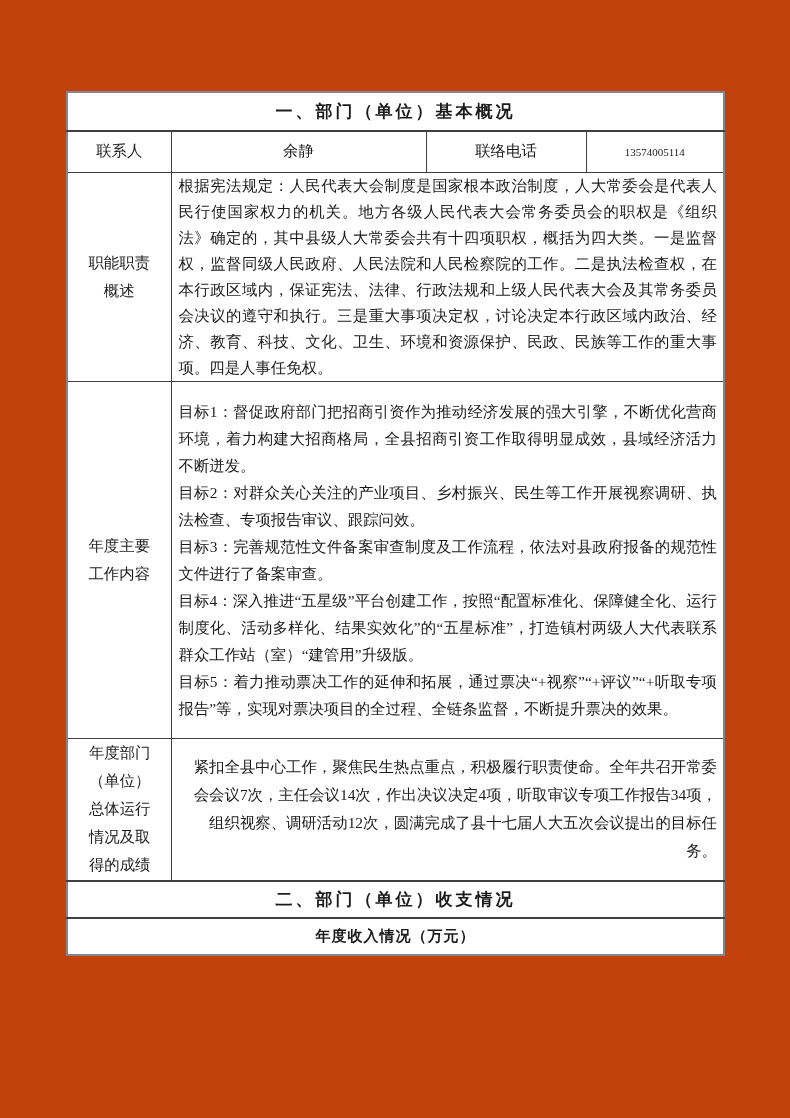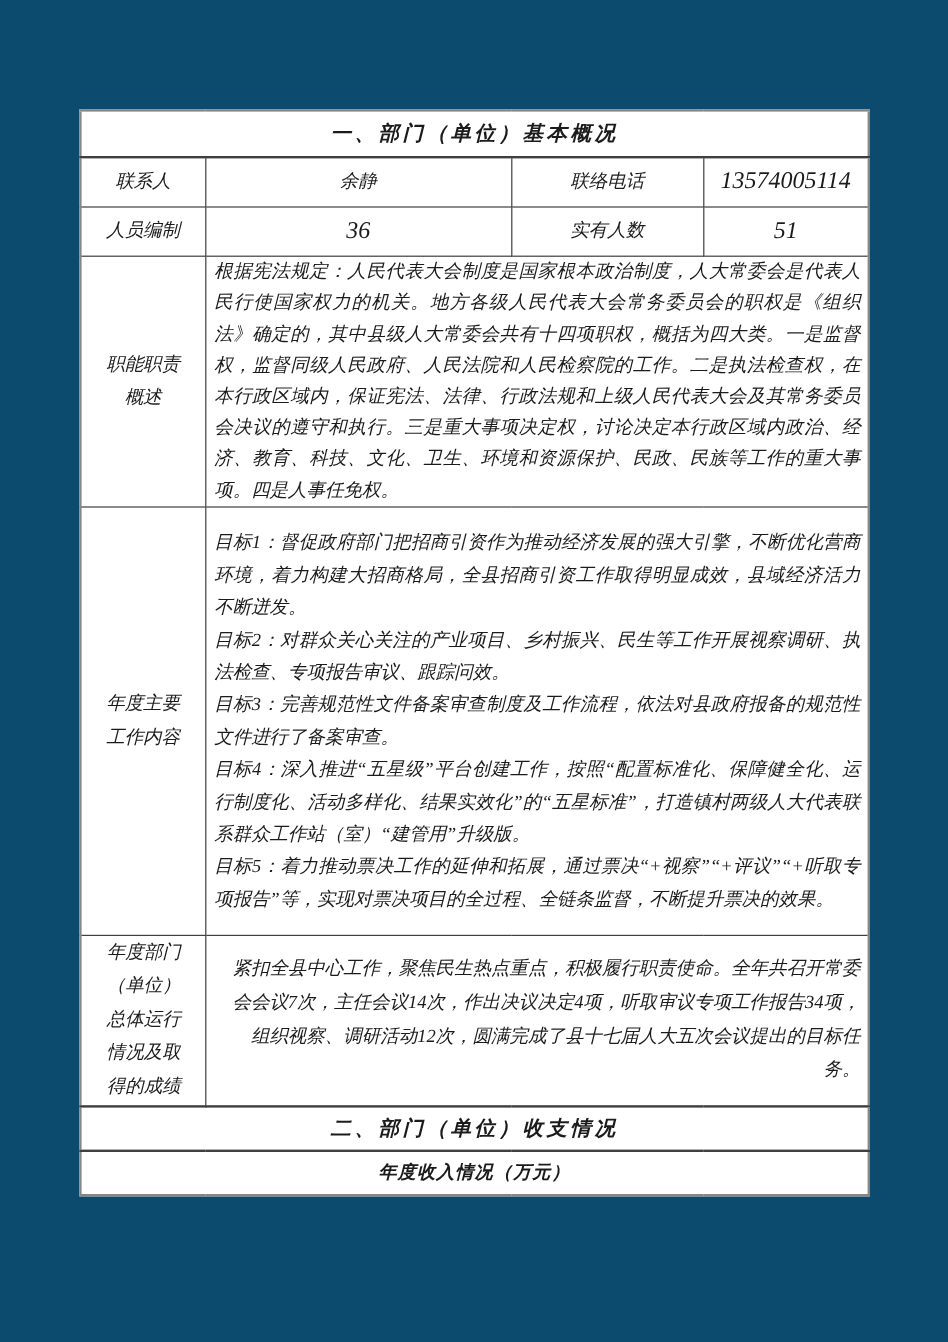"一、部门（单位）基本概况" .page { background: #0c4a6e -> #c2410c; font-style: italic -> none }
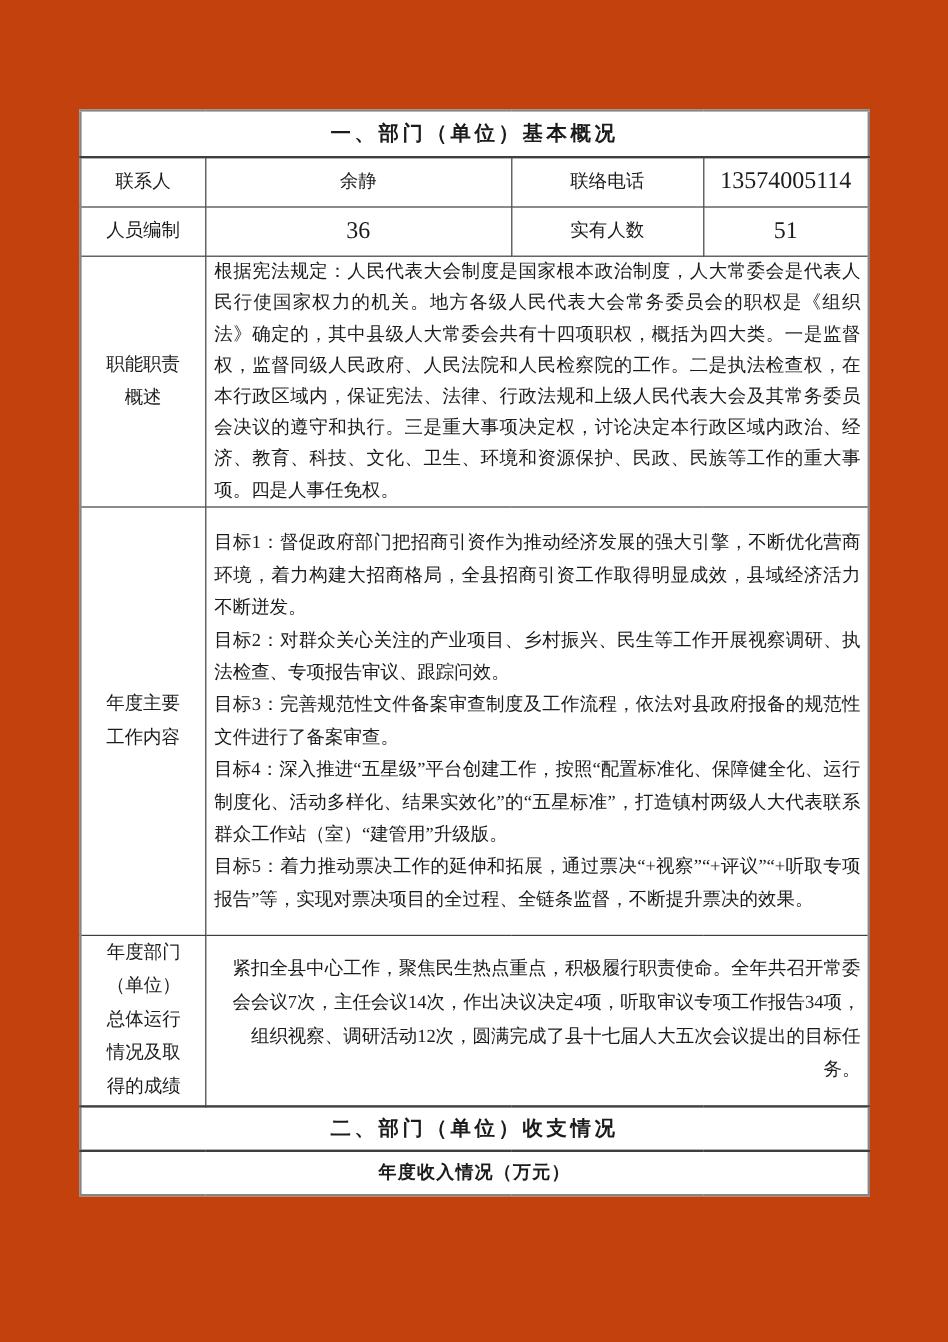"13574005114" tr.info-row td.num { font-size: 20px -> 11px }
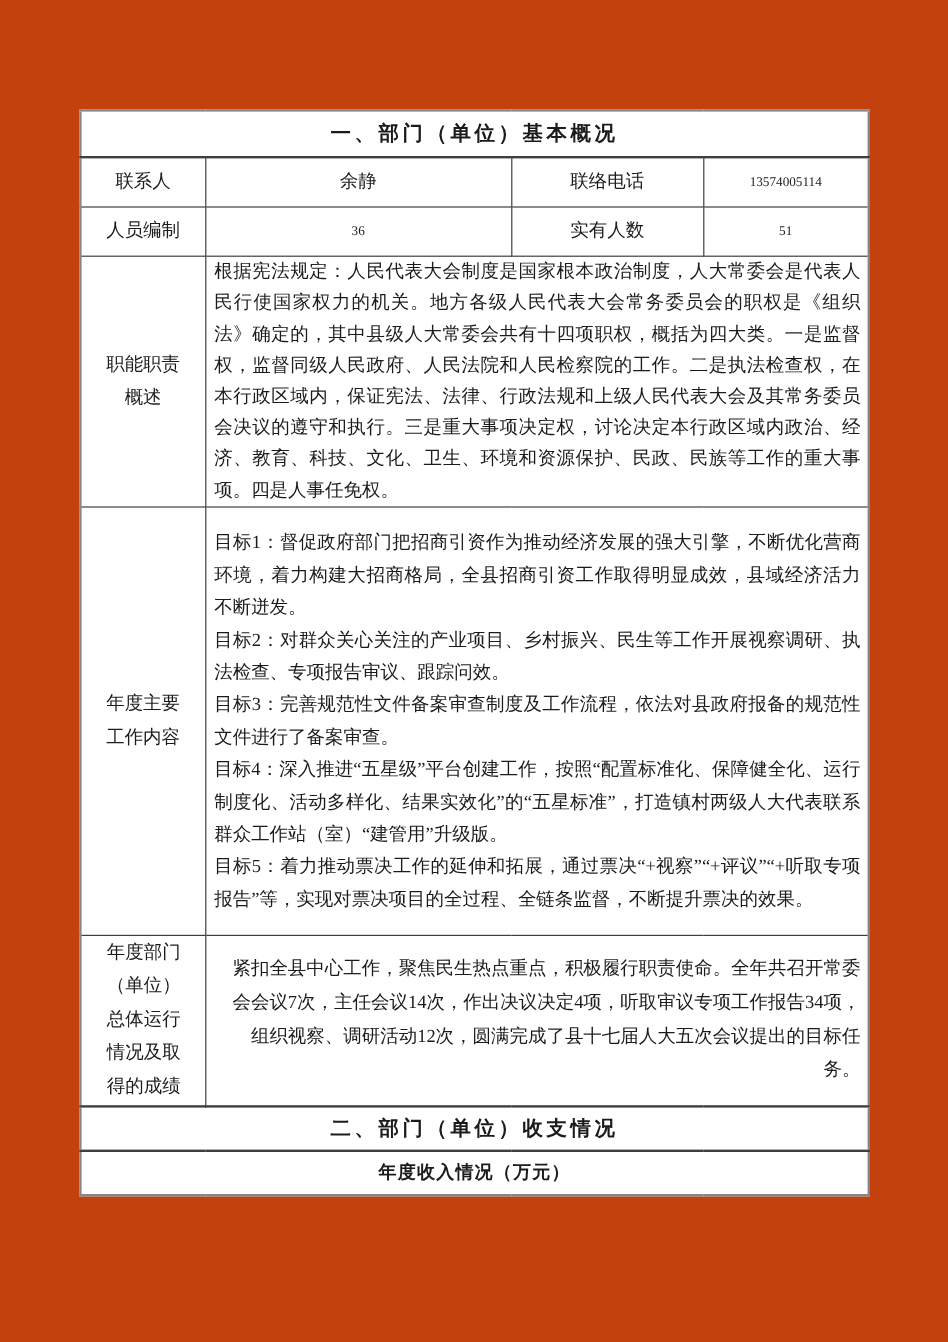"人员编制" tr.info-row { html: <tr> <td>人员编制</td> <td>36</td> <td>实有人数</td> <td>51</td> </tr> -> none }
